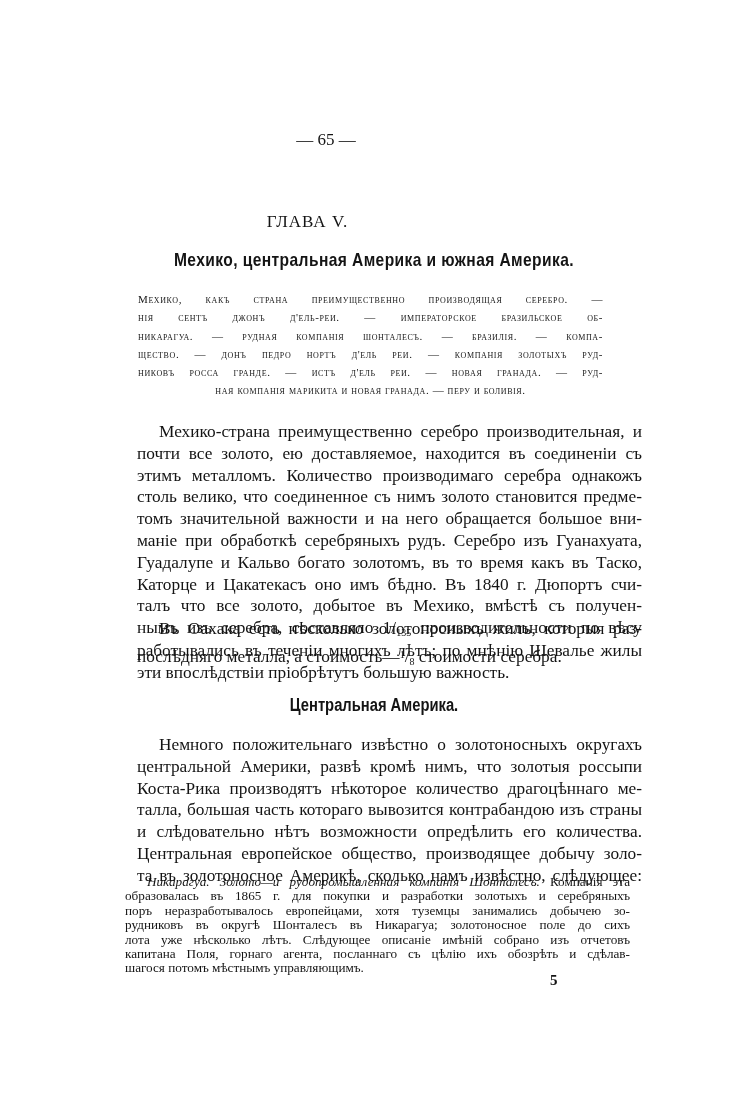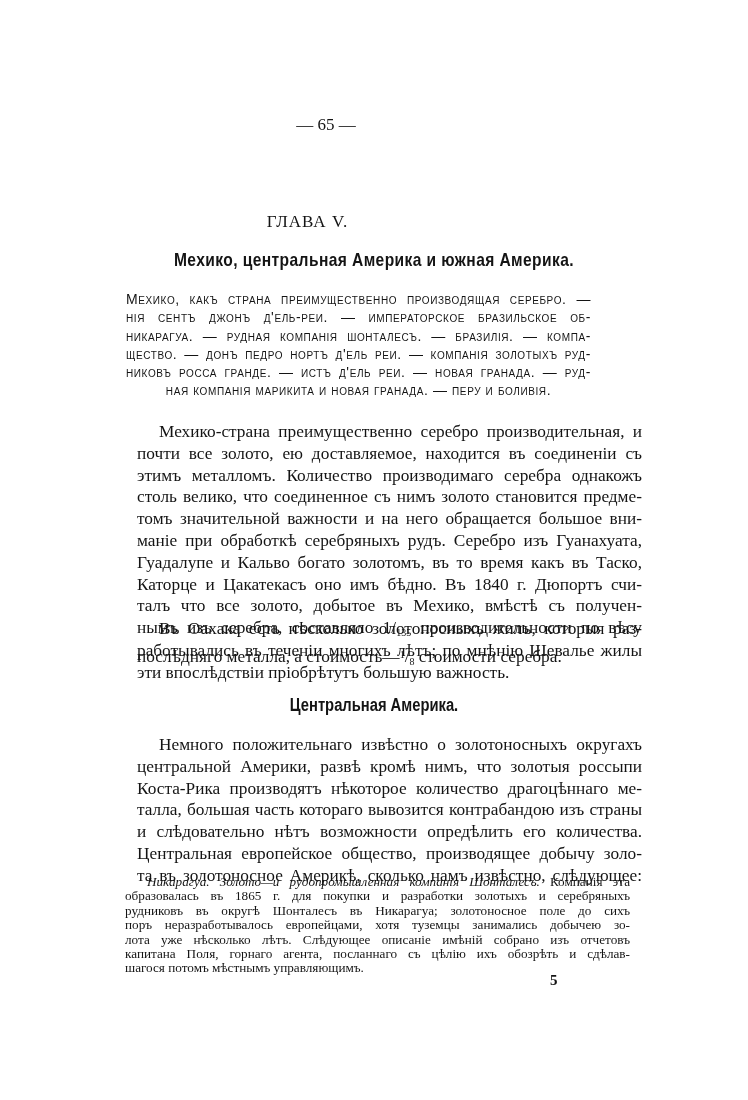"— 65 —" .page-number { top: 115px -> 130px }
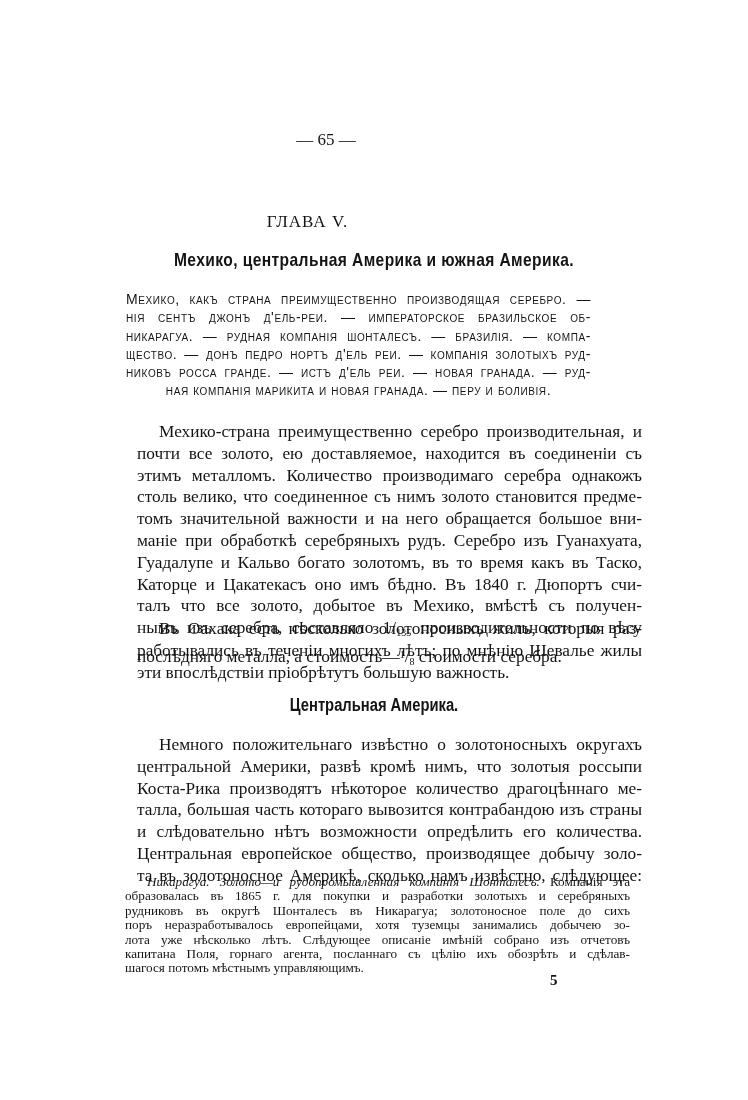"Мехико, какъ страна преимущественно" .summary { font-family: Liberation Sans, sans-serif -> Liberation Serif, serif; font-size: 14px -> 11px; left: 126px -> 138px }
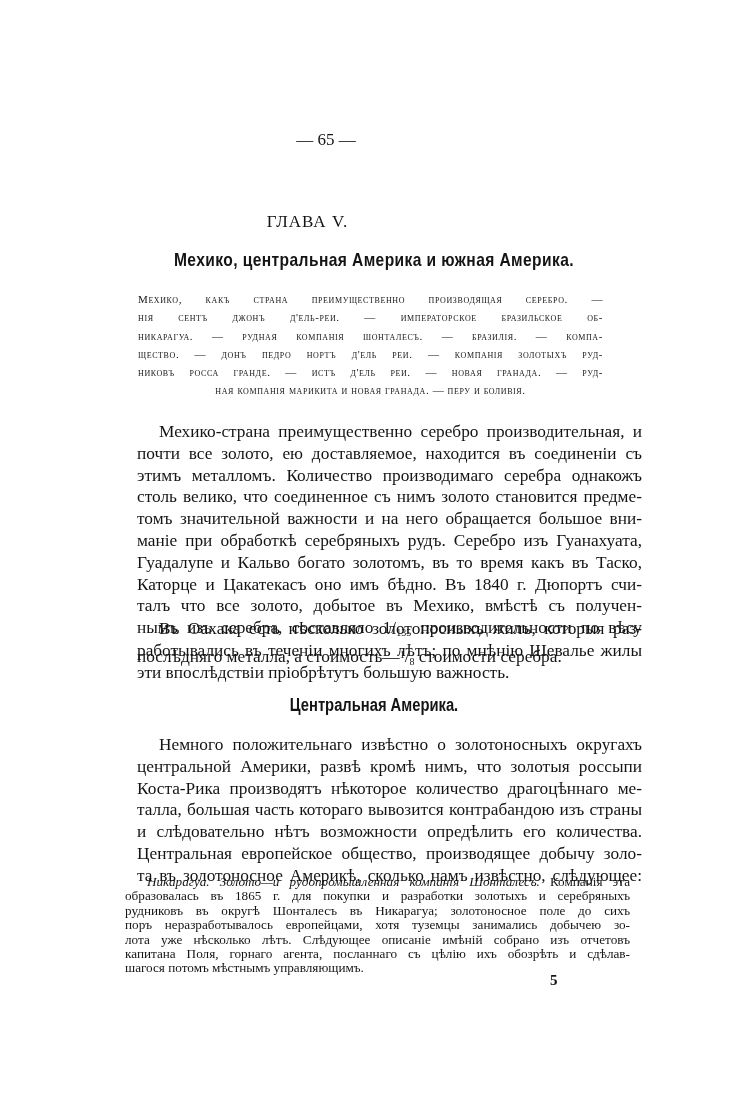"рудниковъ въ округѣ Шонталесъ въ" span.line { order: before "поръ неразработывалось европейцами, хотя" -> after "поръ неразработывалось европейцами, хотя" }
